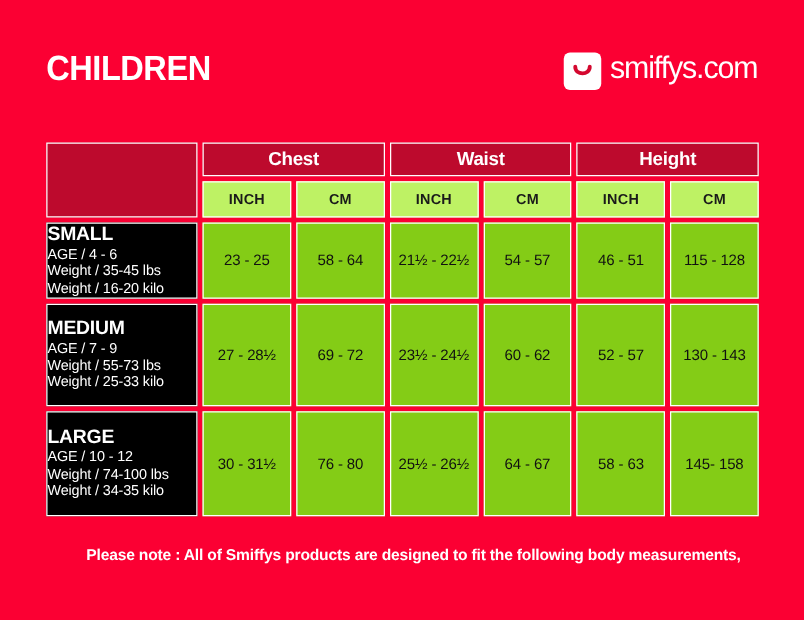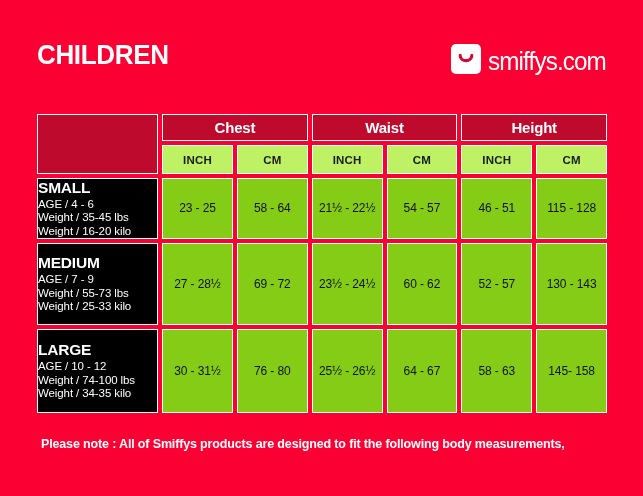"smiffys.com" .brand { align-items: flex-end -> flex-start }
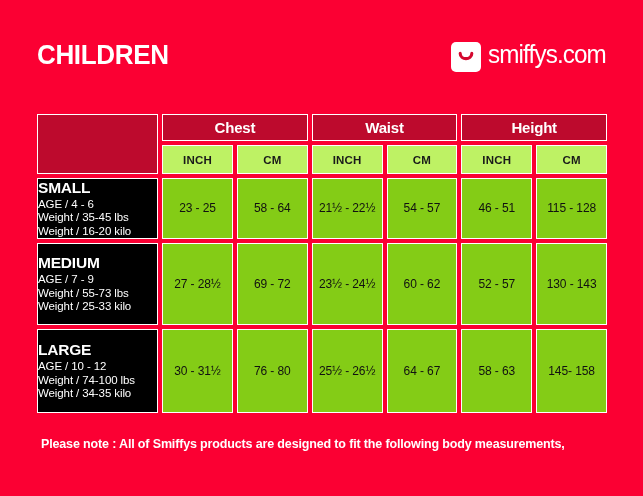"Please note : All of" .footnote span { margin-left: none -> 28px }
